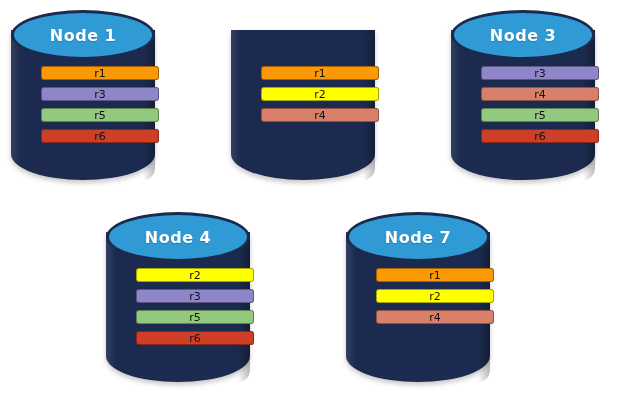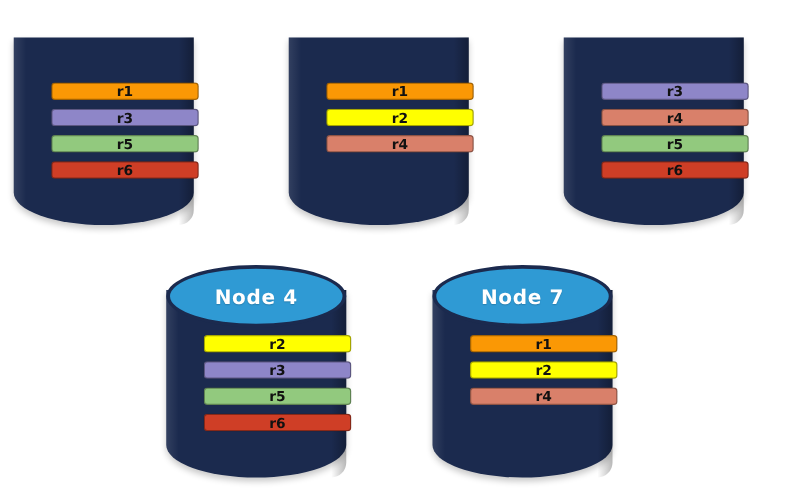"Node 1" div.cyl-top { html: none -> <div> <span>Node 1</span> </div> }
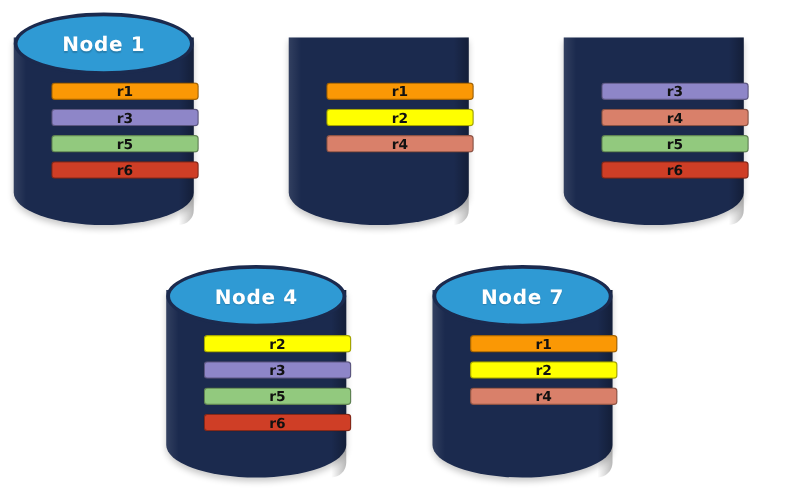"Node 3" div.cyl-top { html: none -> <div> <span>Node 3</span> </div> }
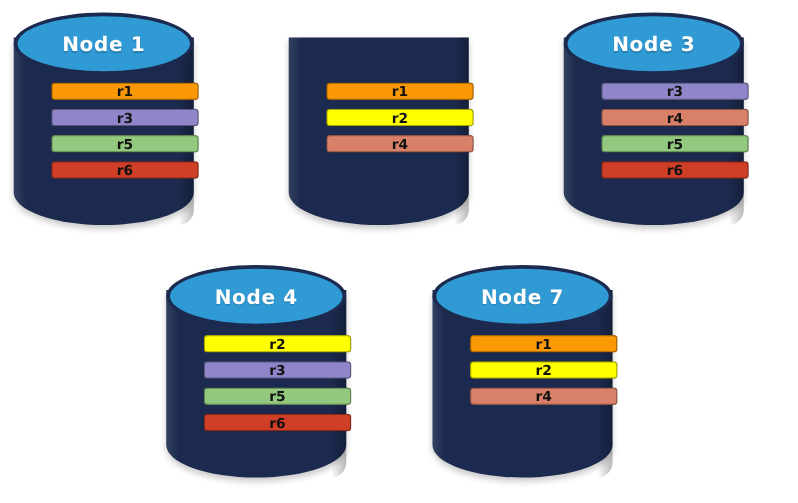"r1" .replica-label { font-weight: bold -> normal }
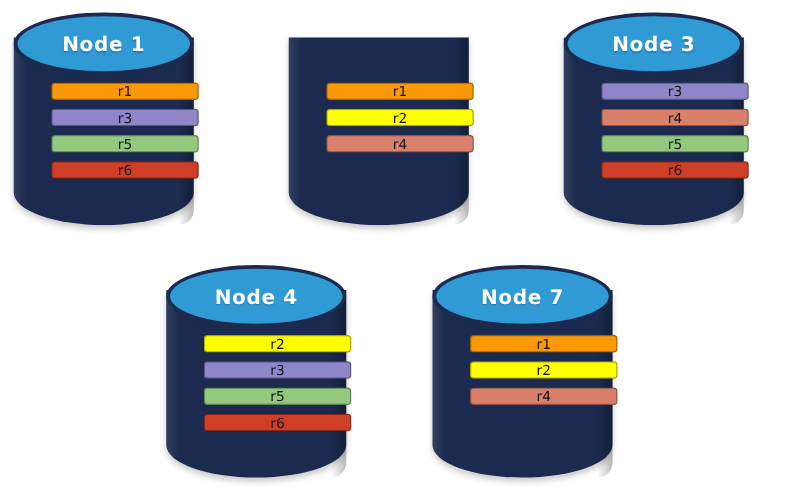"Node 4" div.node { left: 133px -> 106px }
